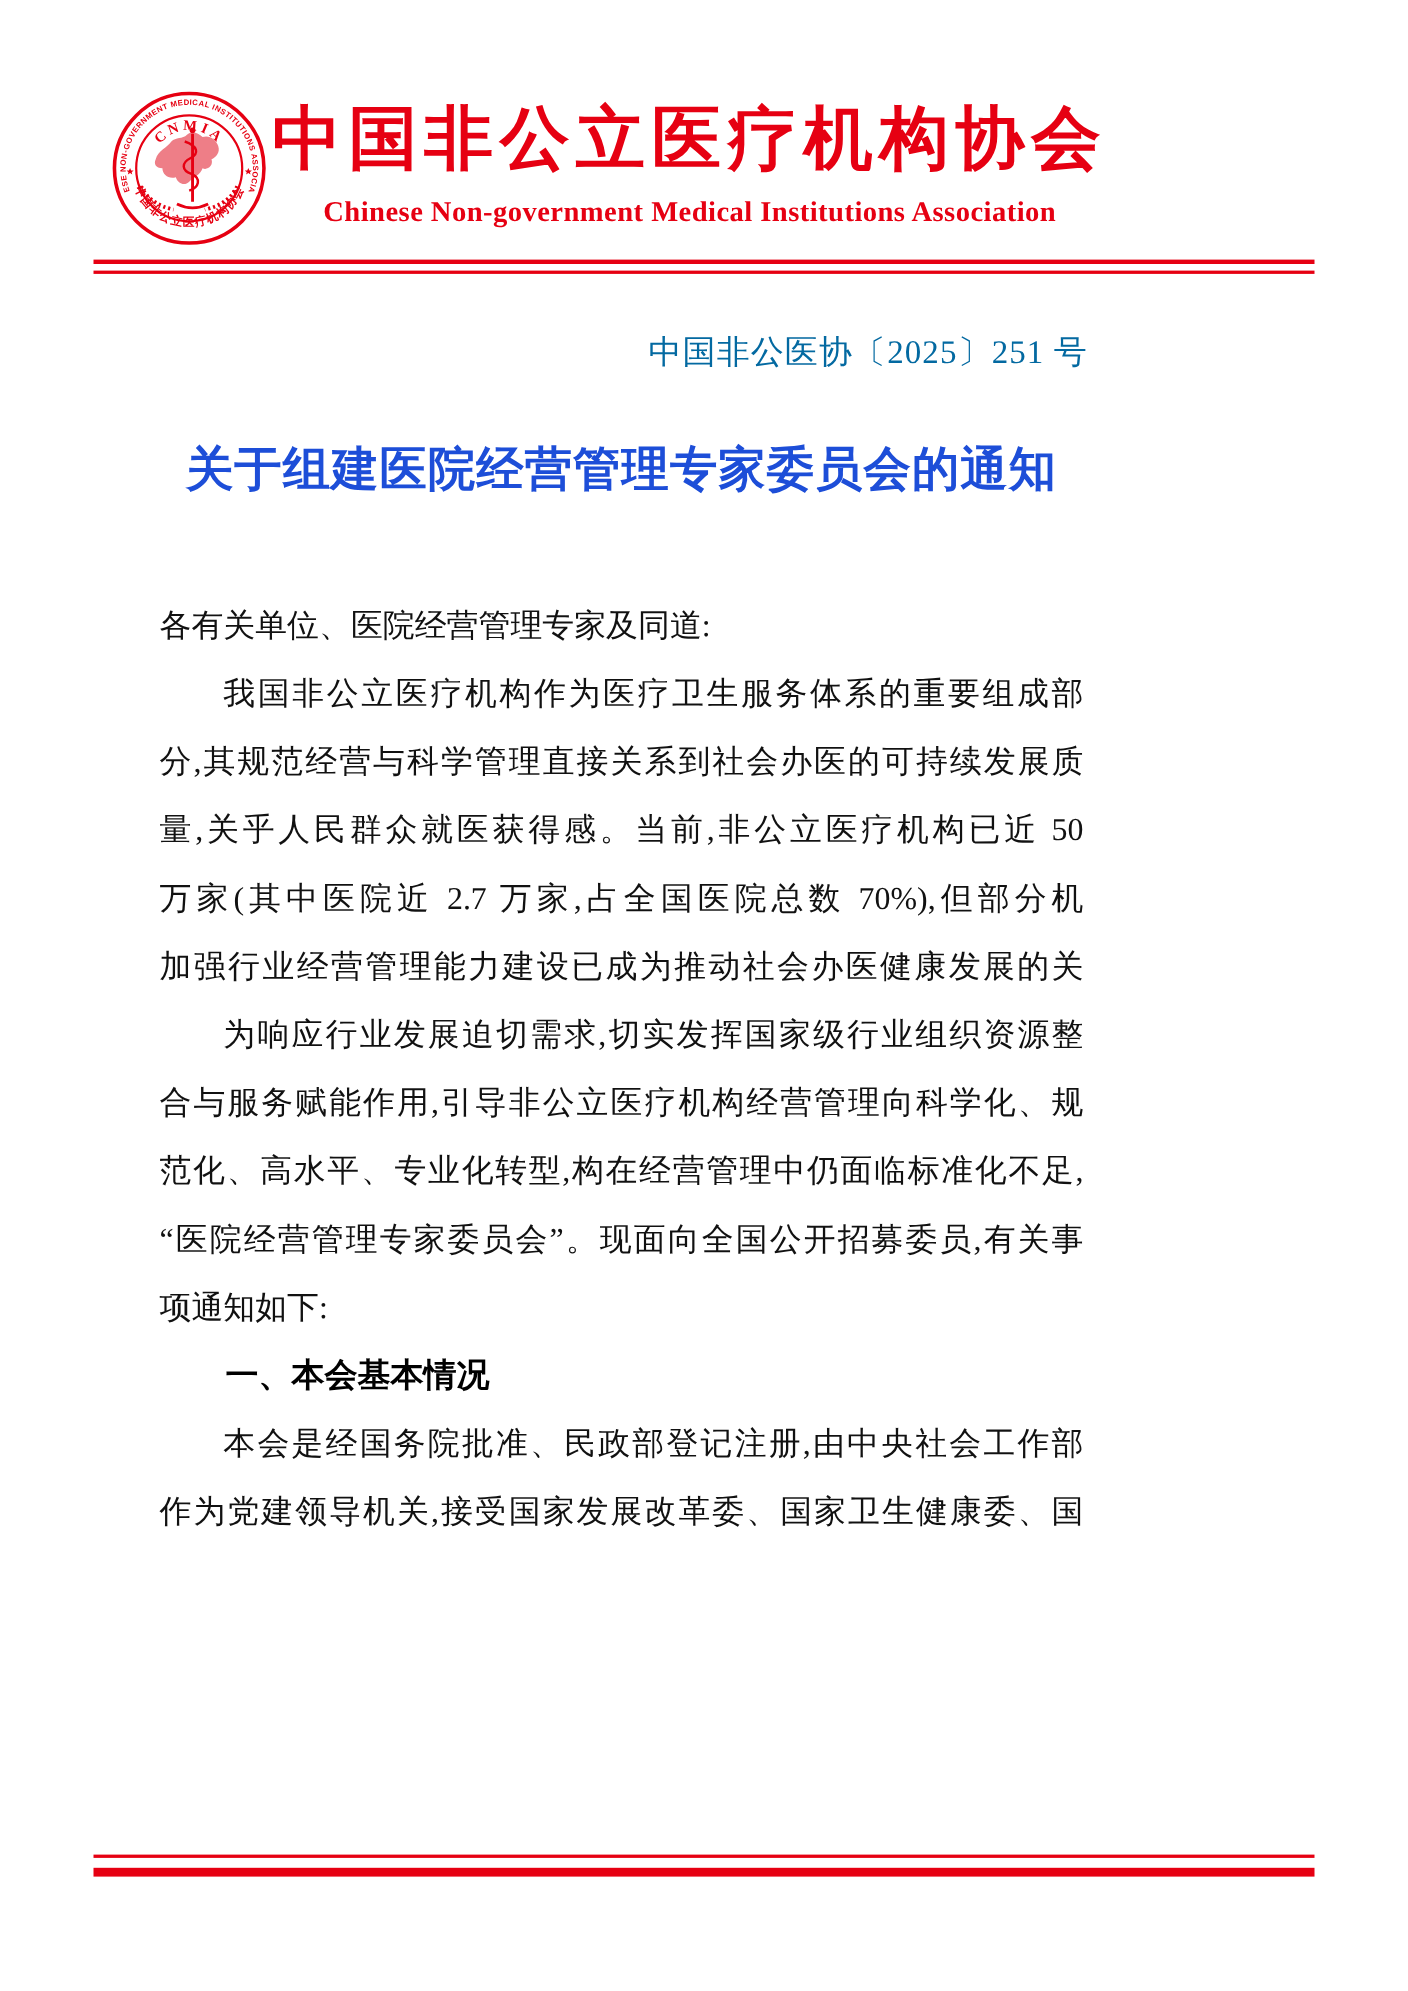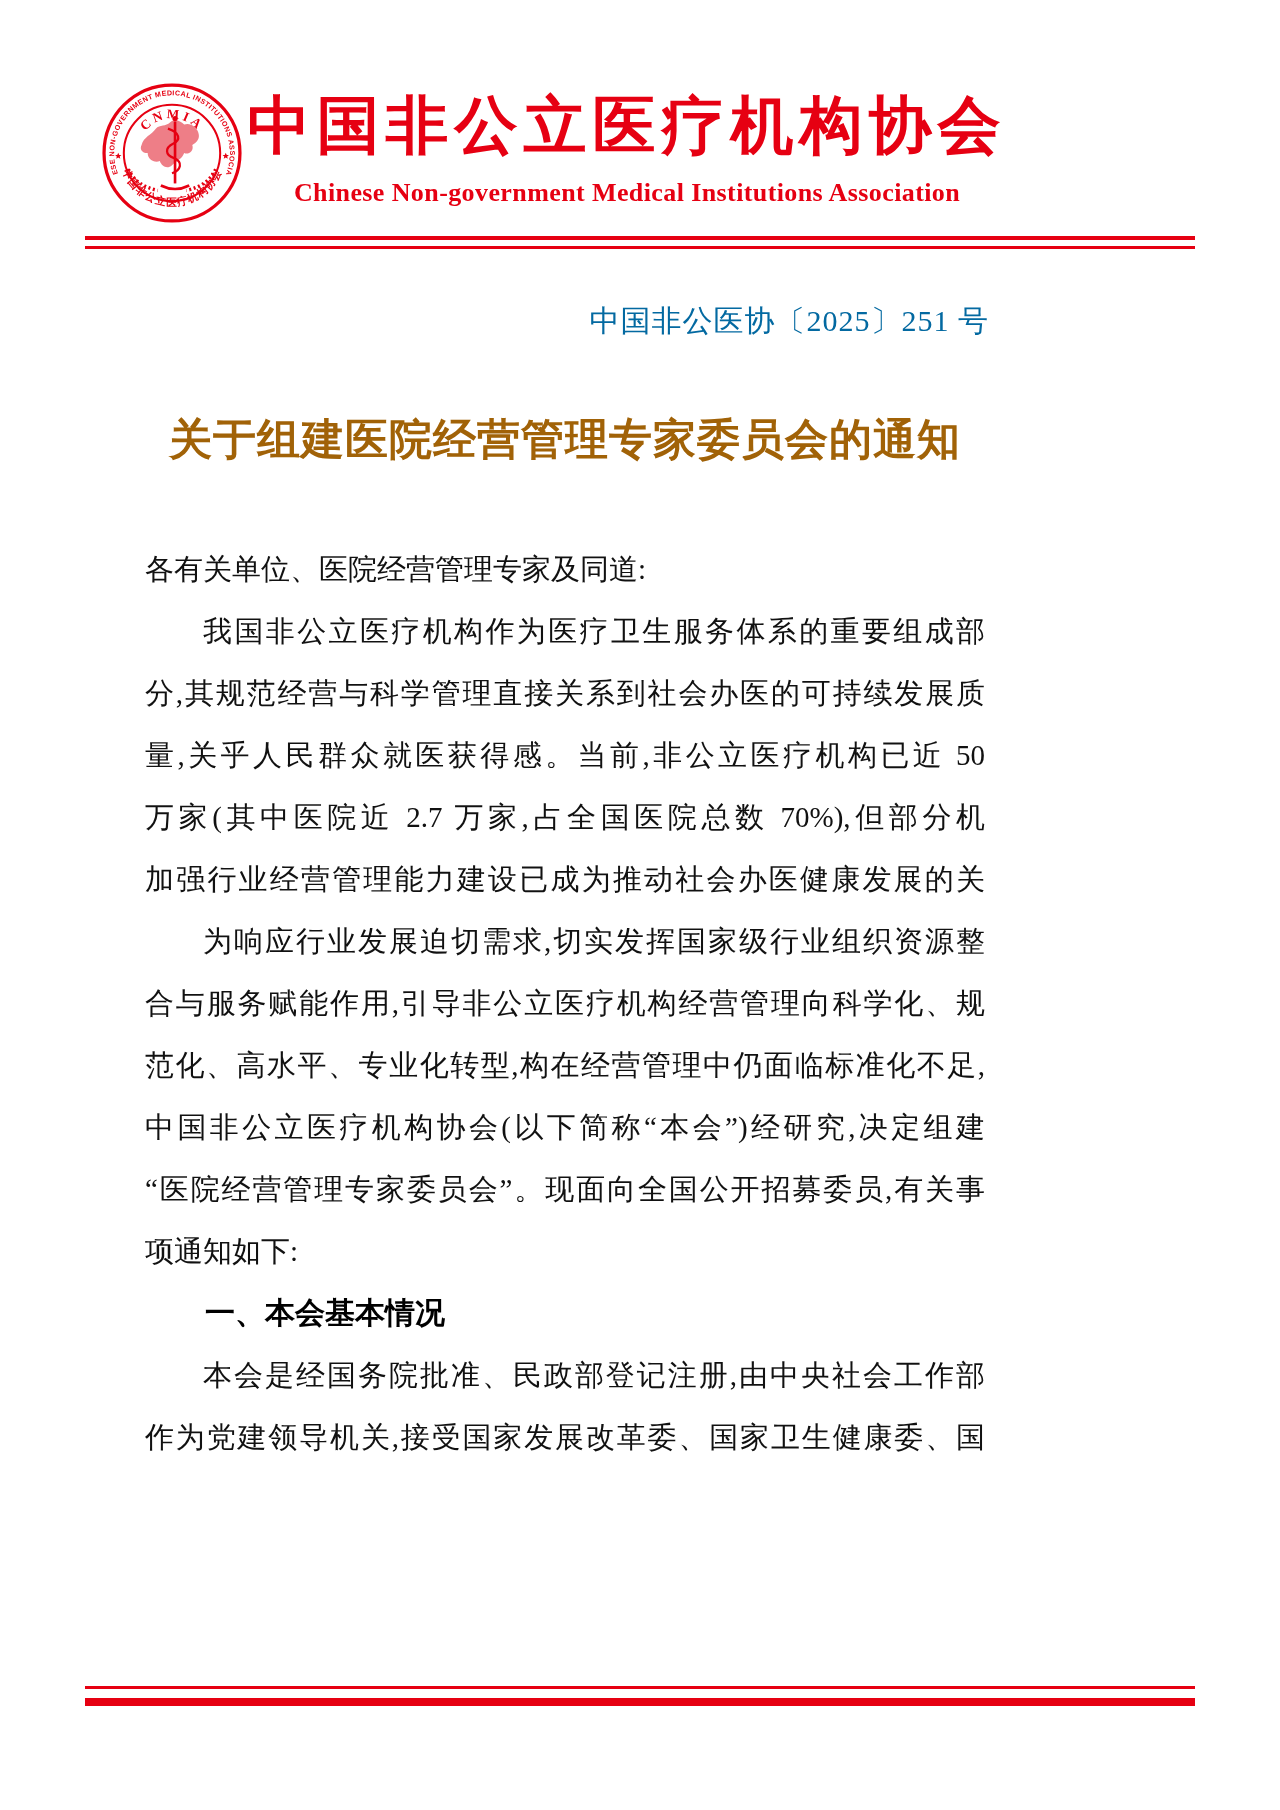"关于组建医院经营管理专家委员会的通知" .doc-title { color: #a16207 -> #1d4ed8; top: 408px -> 396px }
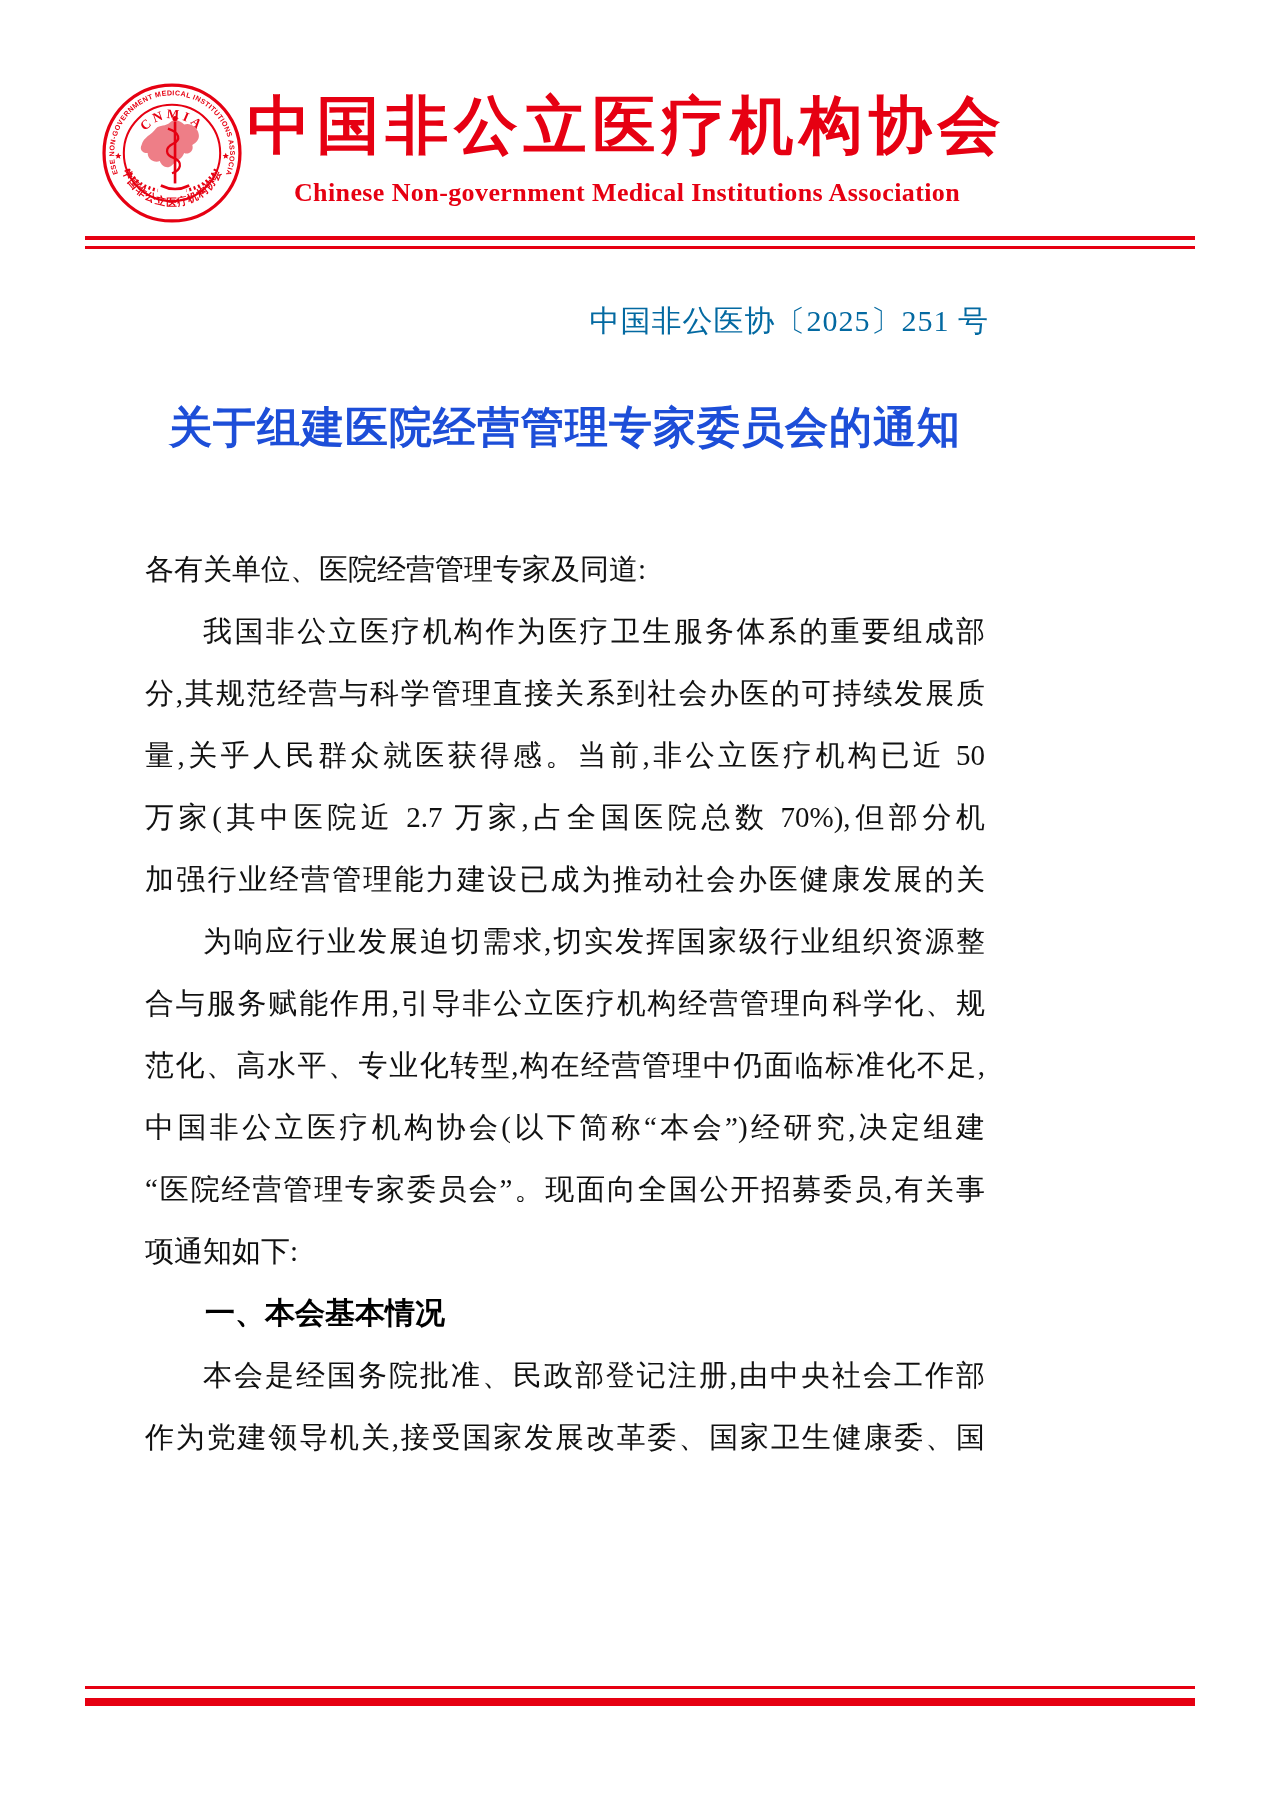"中国非公立医疗机构协会(以下简称“本会”)经研究,决定组建" div.line { html: <div>中国非公立医疗机构协会(以下简称“本会”)经研究,决定组建</div> -> none }
